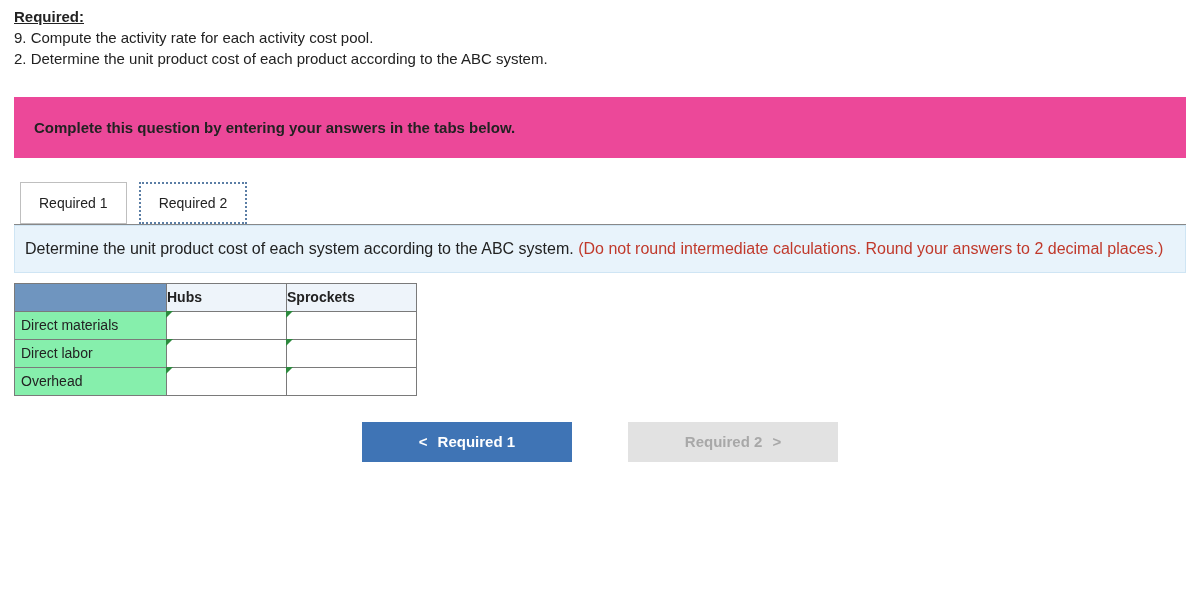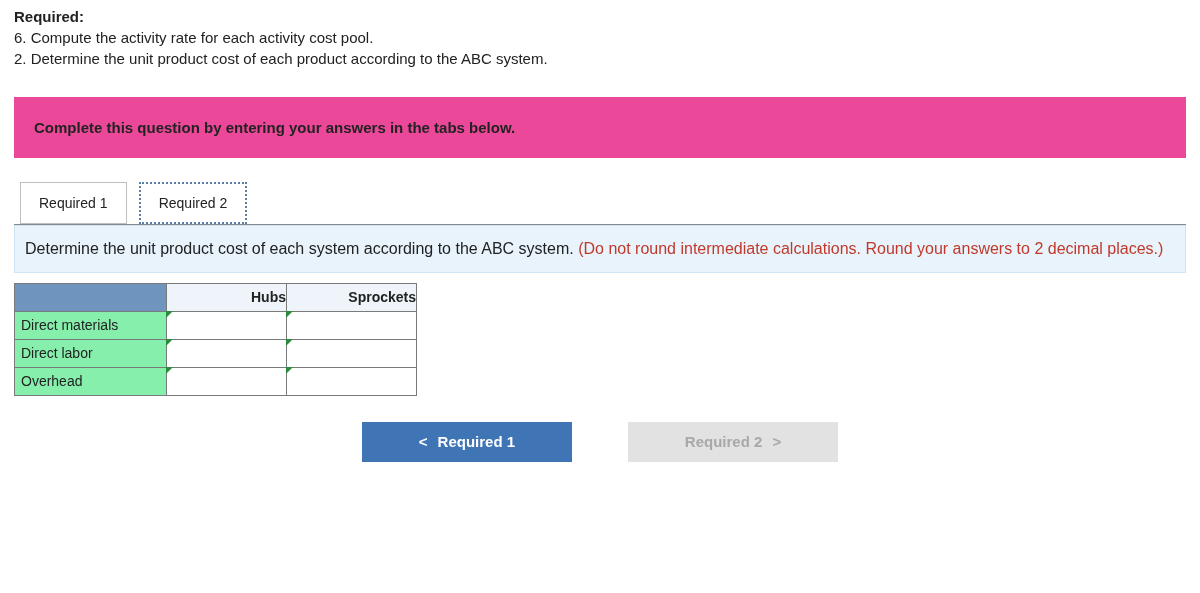"Required:" .required-heading { text-decoration: none -> underline }
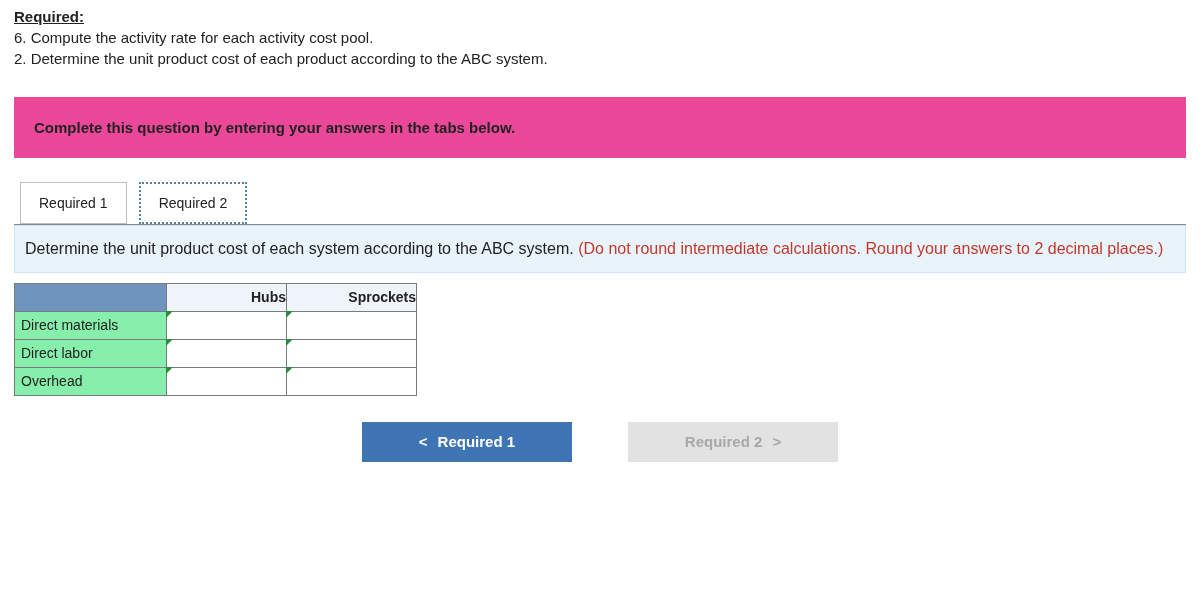"6. Compute the activity rate" div { text: 6 -> 9 }
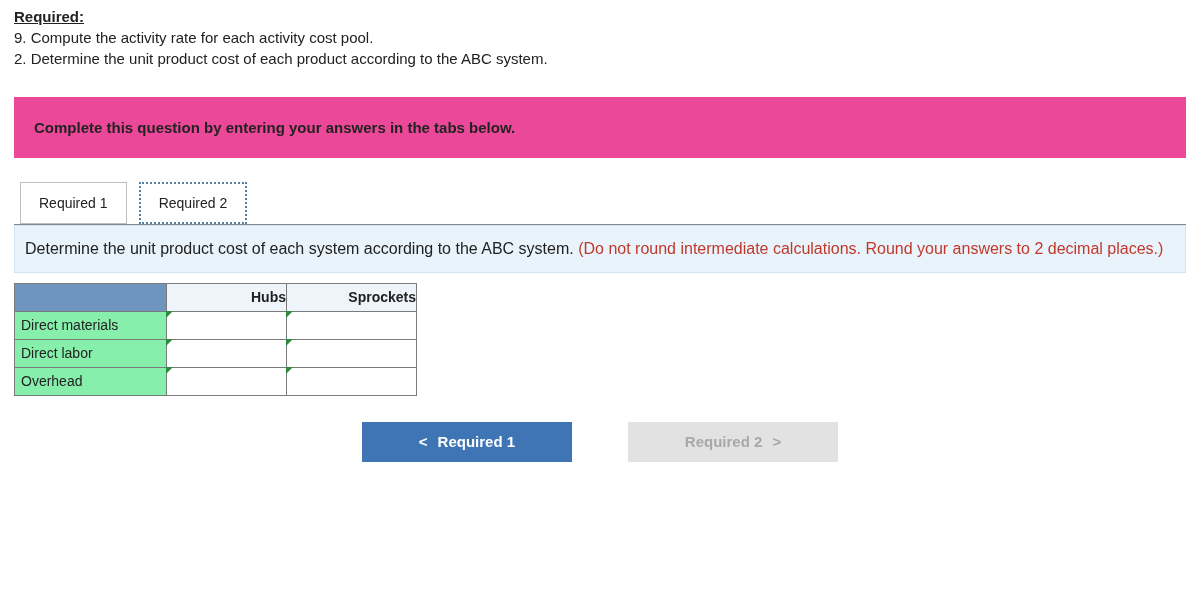"Hubs" .data-table th.col-hubs, .data-table th.col-sprockets { text-align: right -> left }
